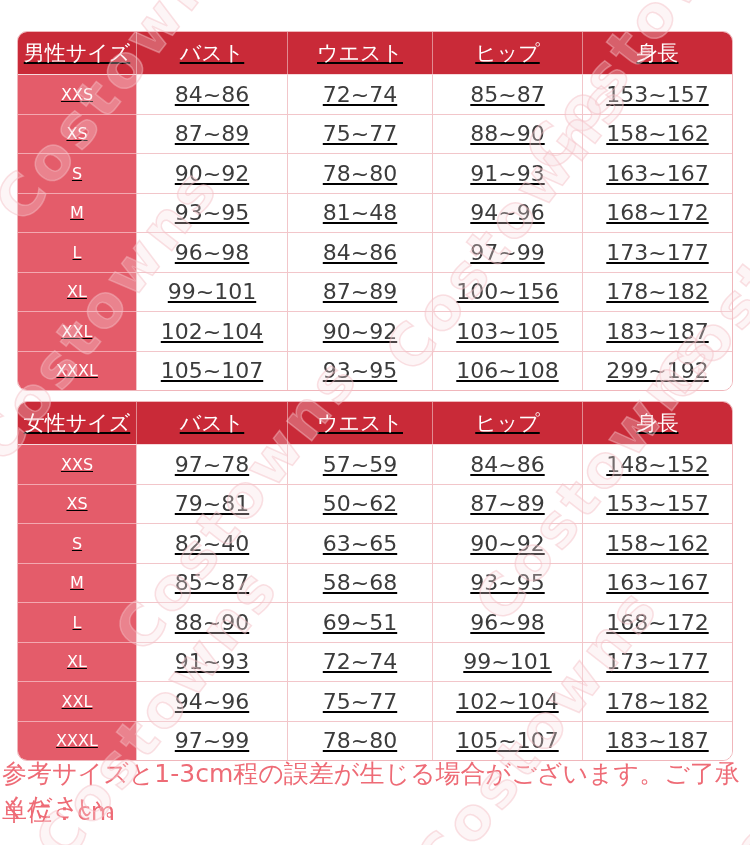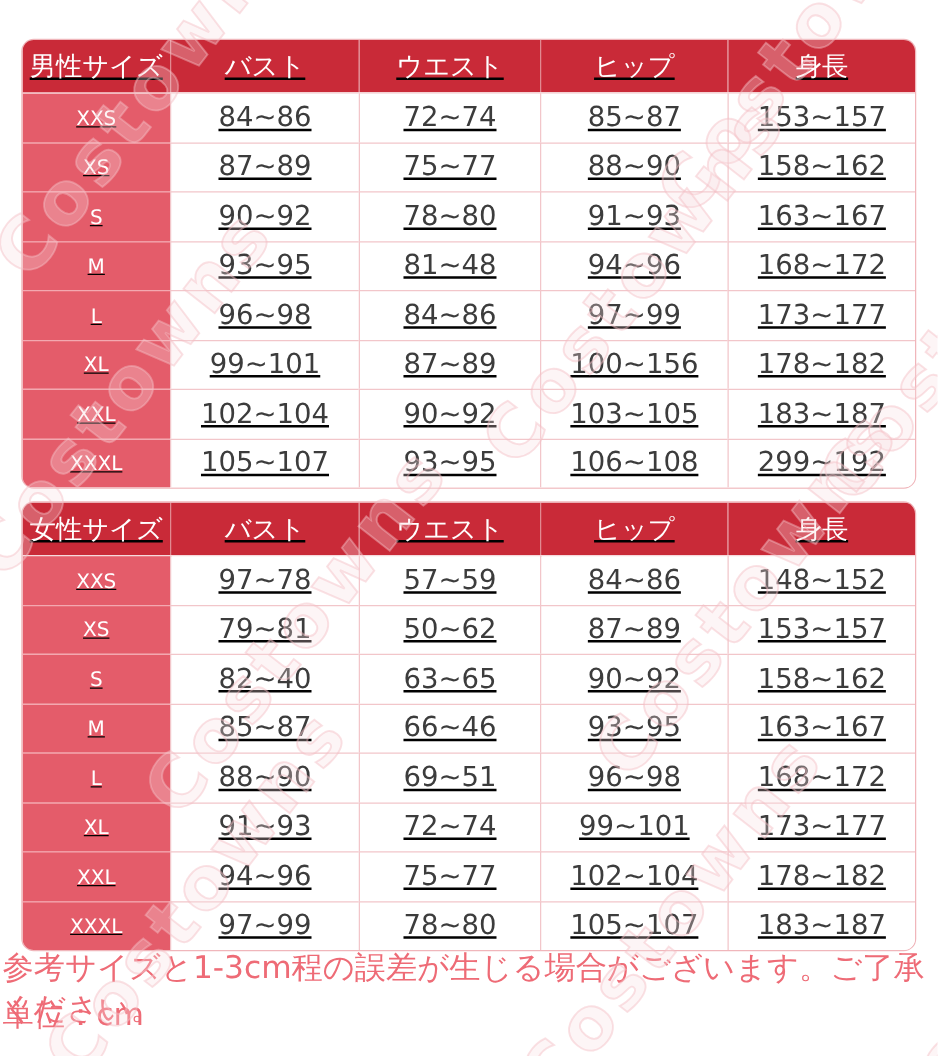"66~46" td { text: 66~46 -> 58~68 }
